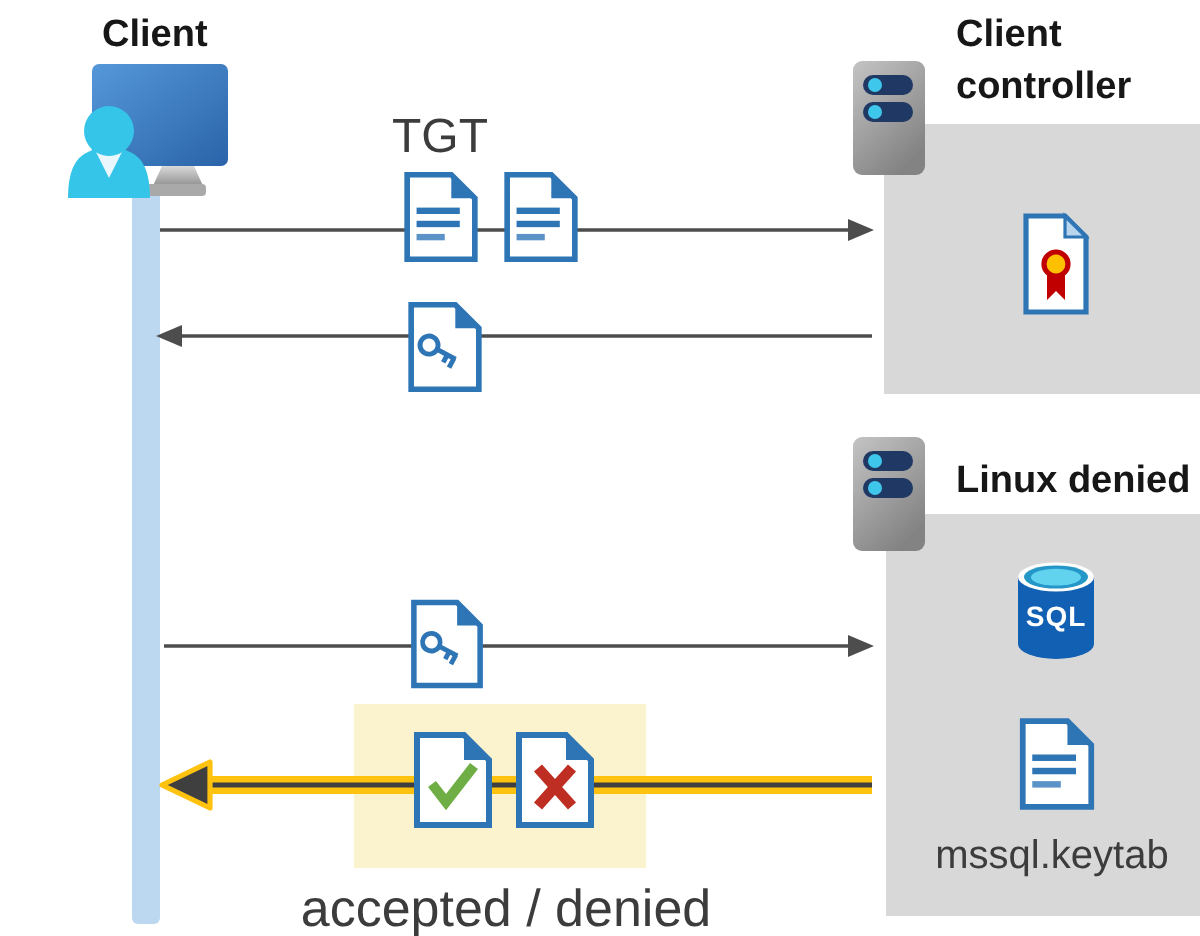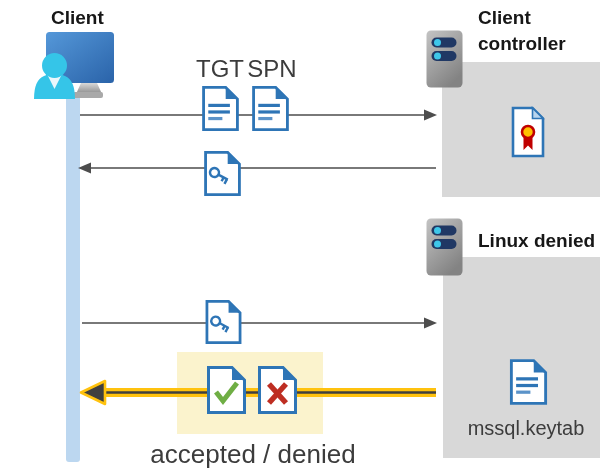"SPN" div.abs { html: <div>SPN</div> -> none }
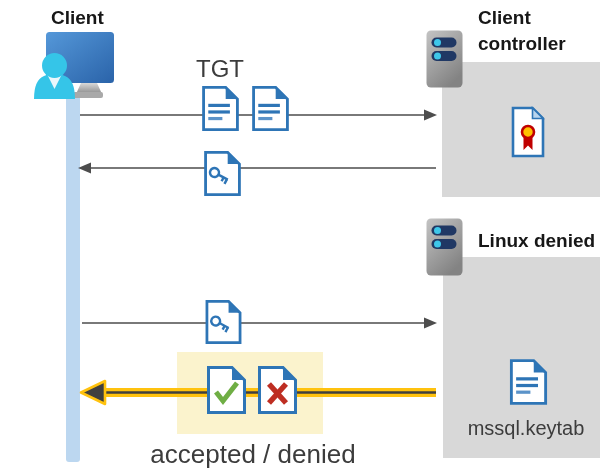"SQL" div.abs { html: none -> <div> <svg> <path></path> <ellipse></ellipse> <ellipse></ellipse> <ellipse></ellipse> </svg> <div>SQL</div> </div> }
